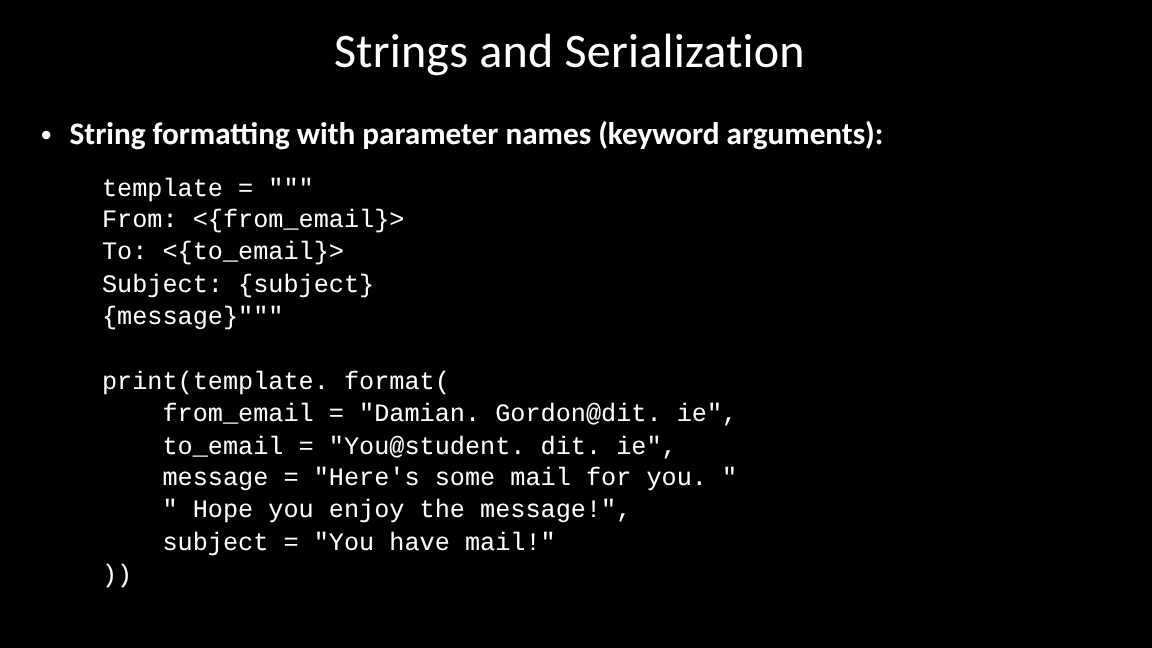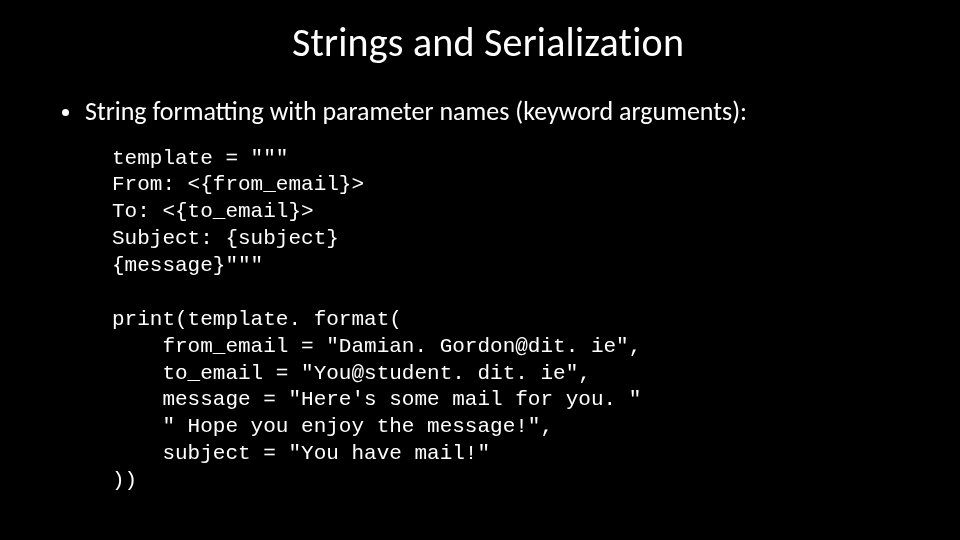"Strings and Serialization" .slide { padding: 18px 40px 30px 56px -> 18px 40px 30px 29px }
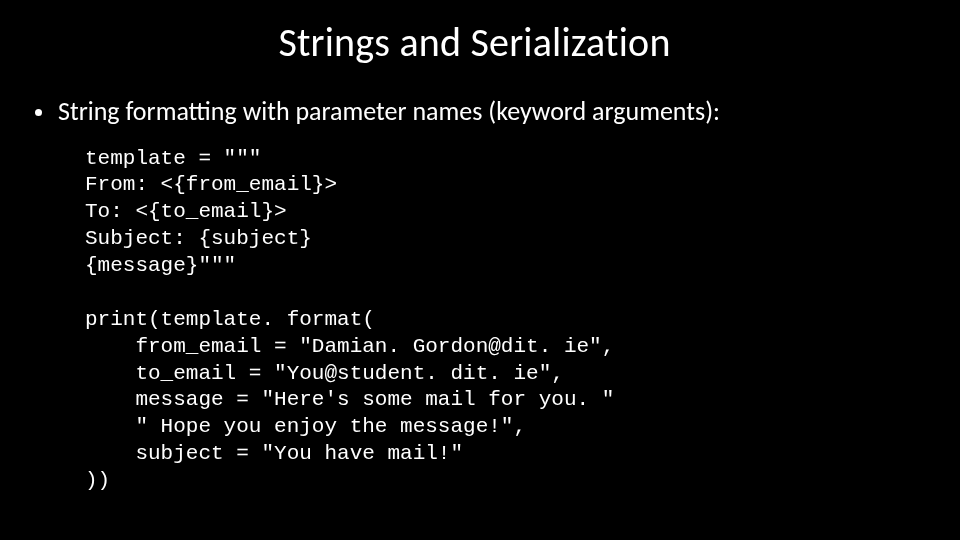"String formatting with parameter names" .bullet-text { font-weight: 400 -> 700 }
